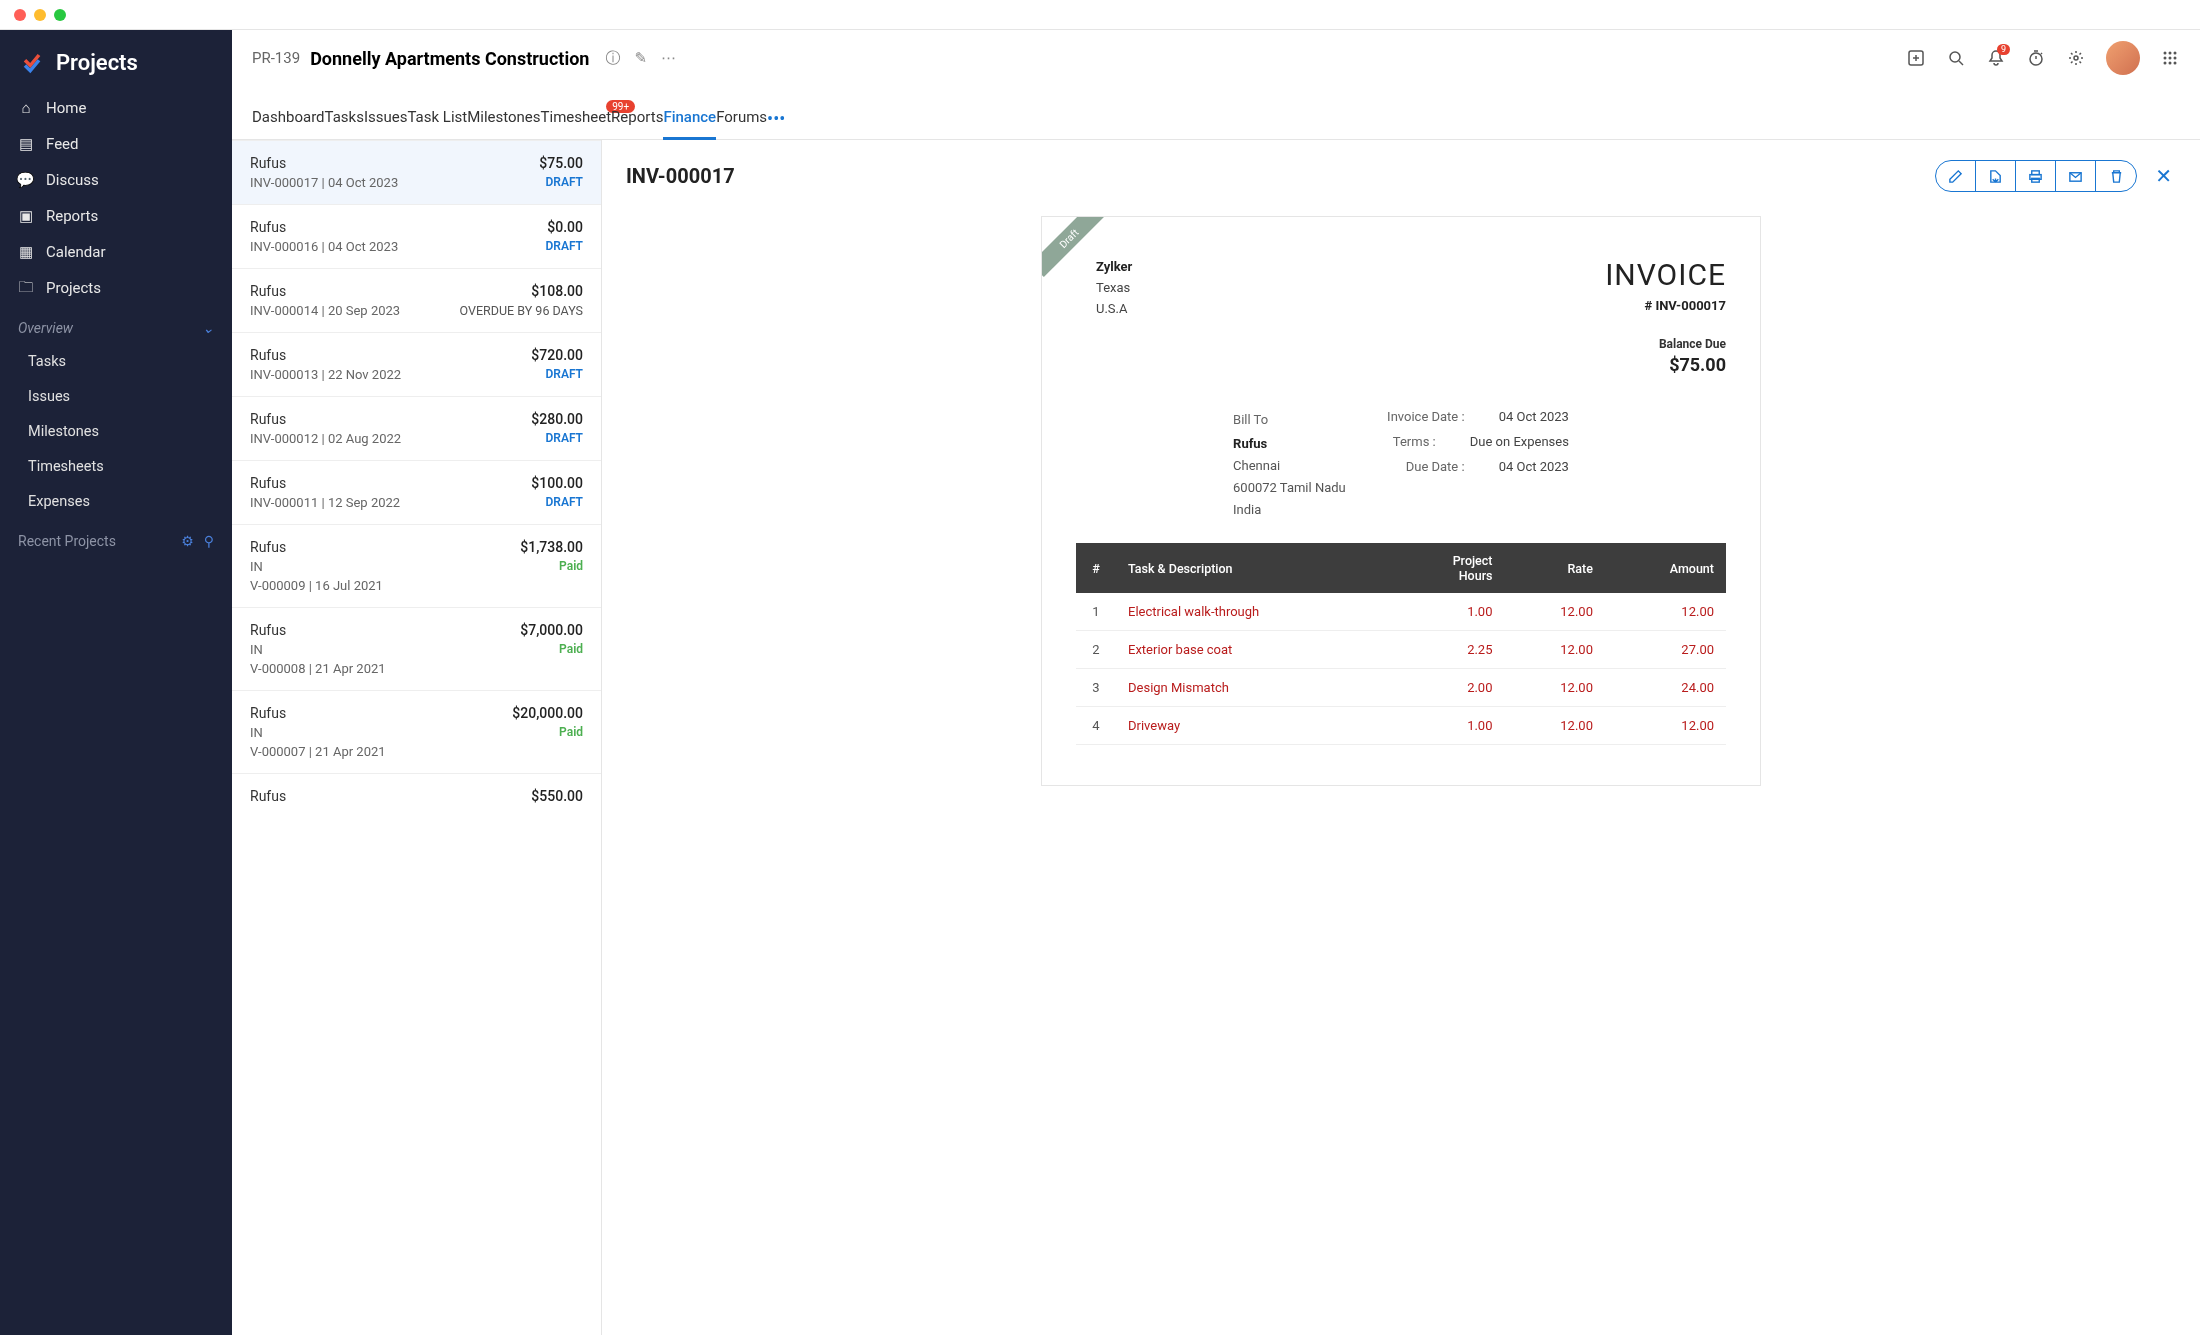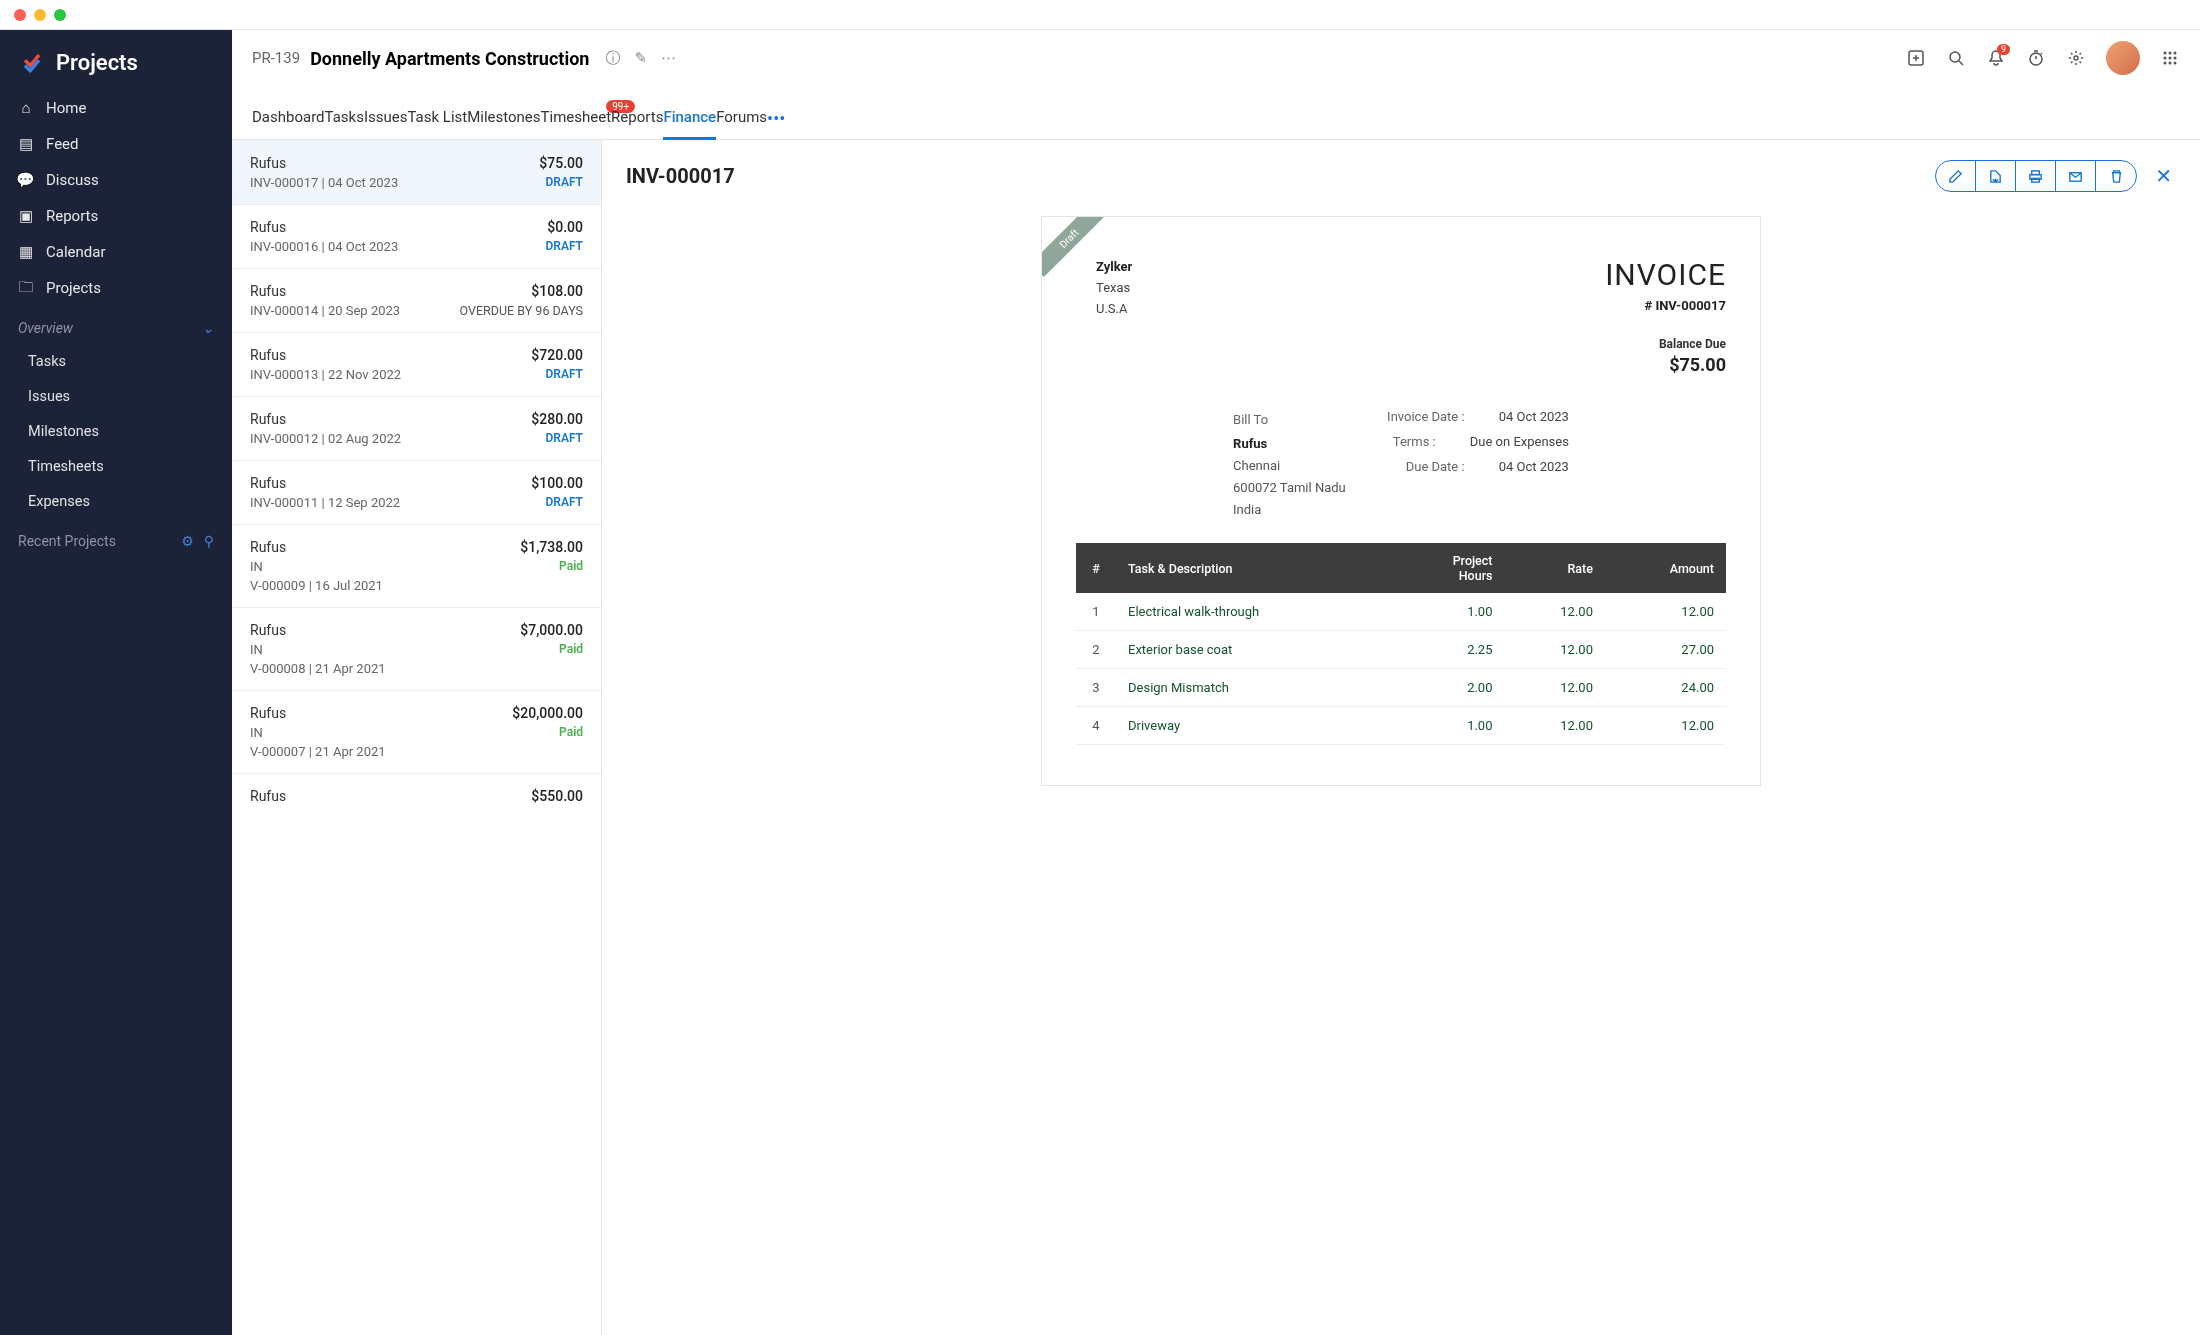"Electrical walk-through" .doc-table td { color: #14532d -> #b91c1c }
